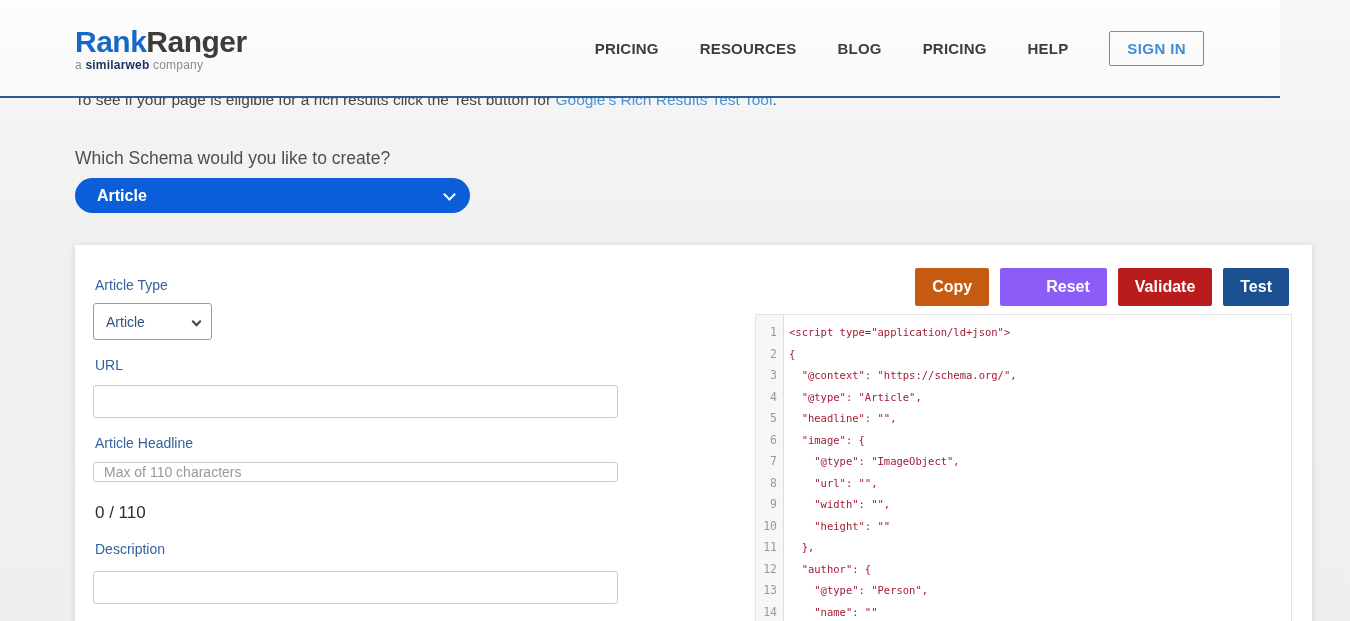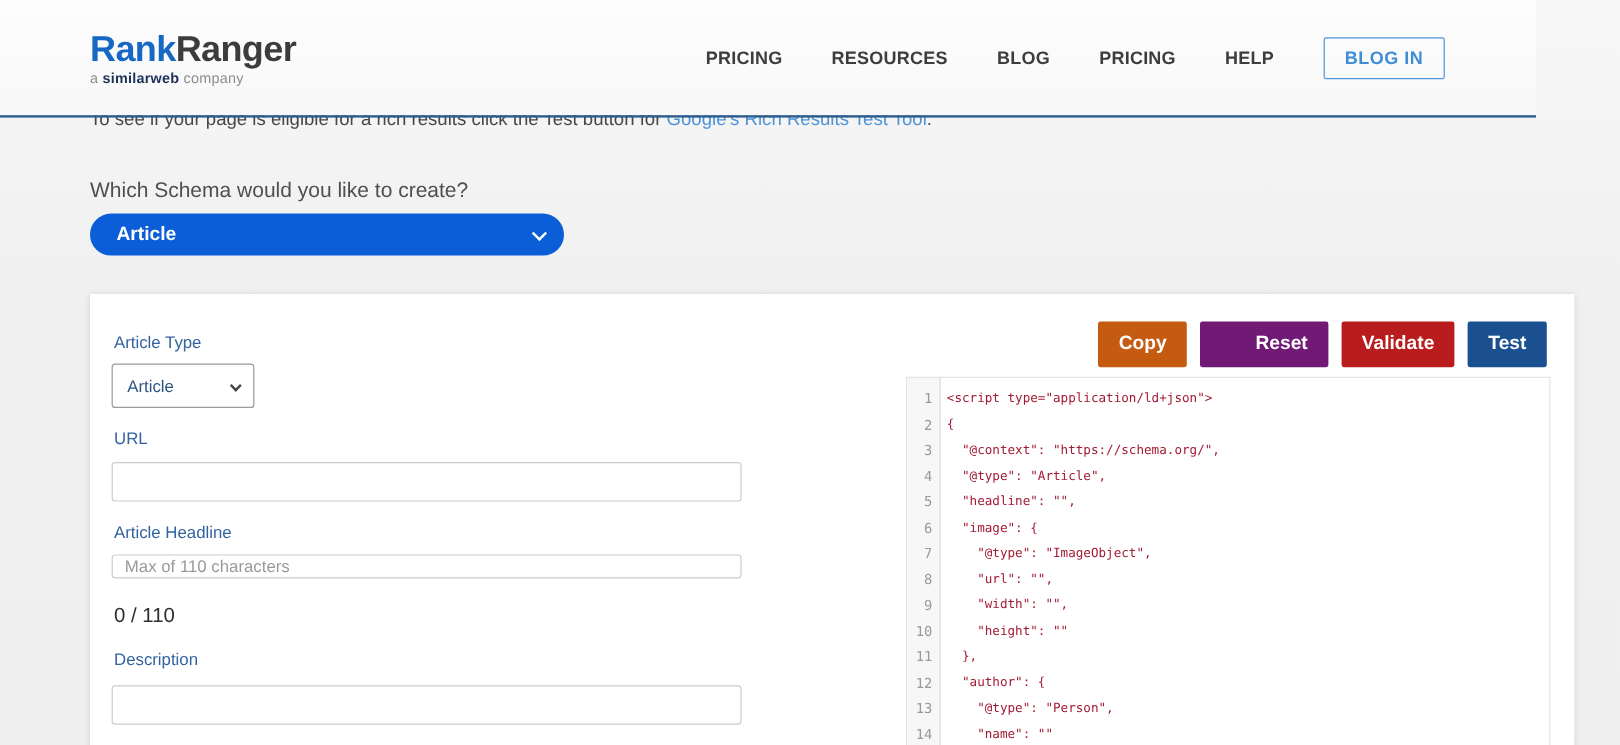"BLOG IN" button.signin-btn { text: BLOG -> SIGN }
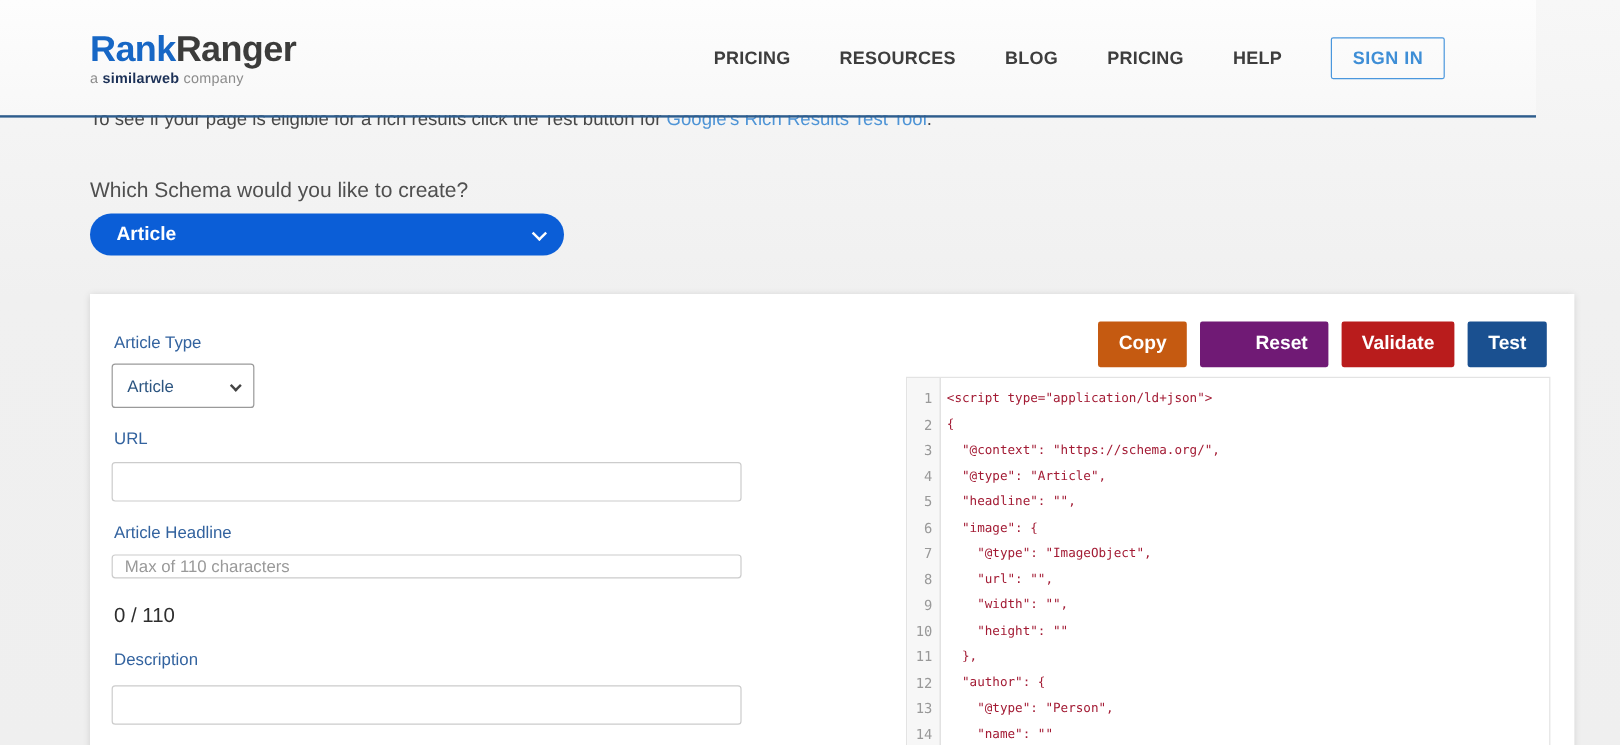"Reset" .btn-reset { background: #701a75 -> #8b5cf6 }
